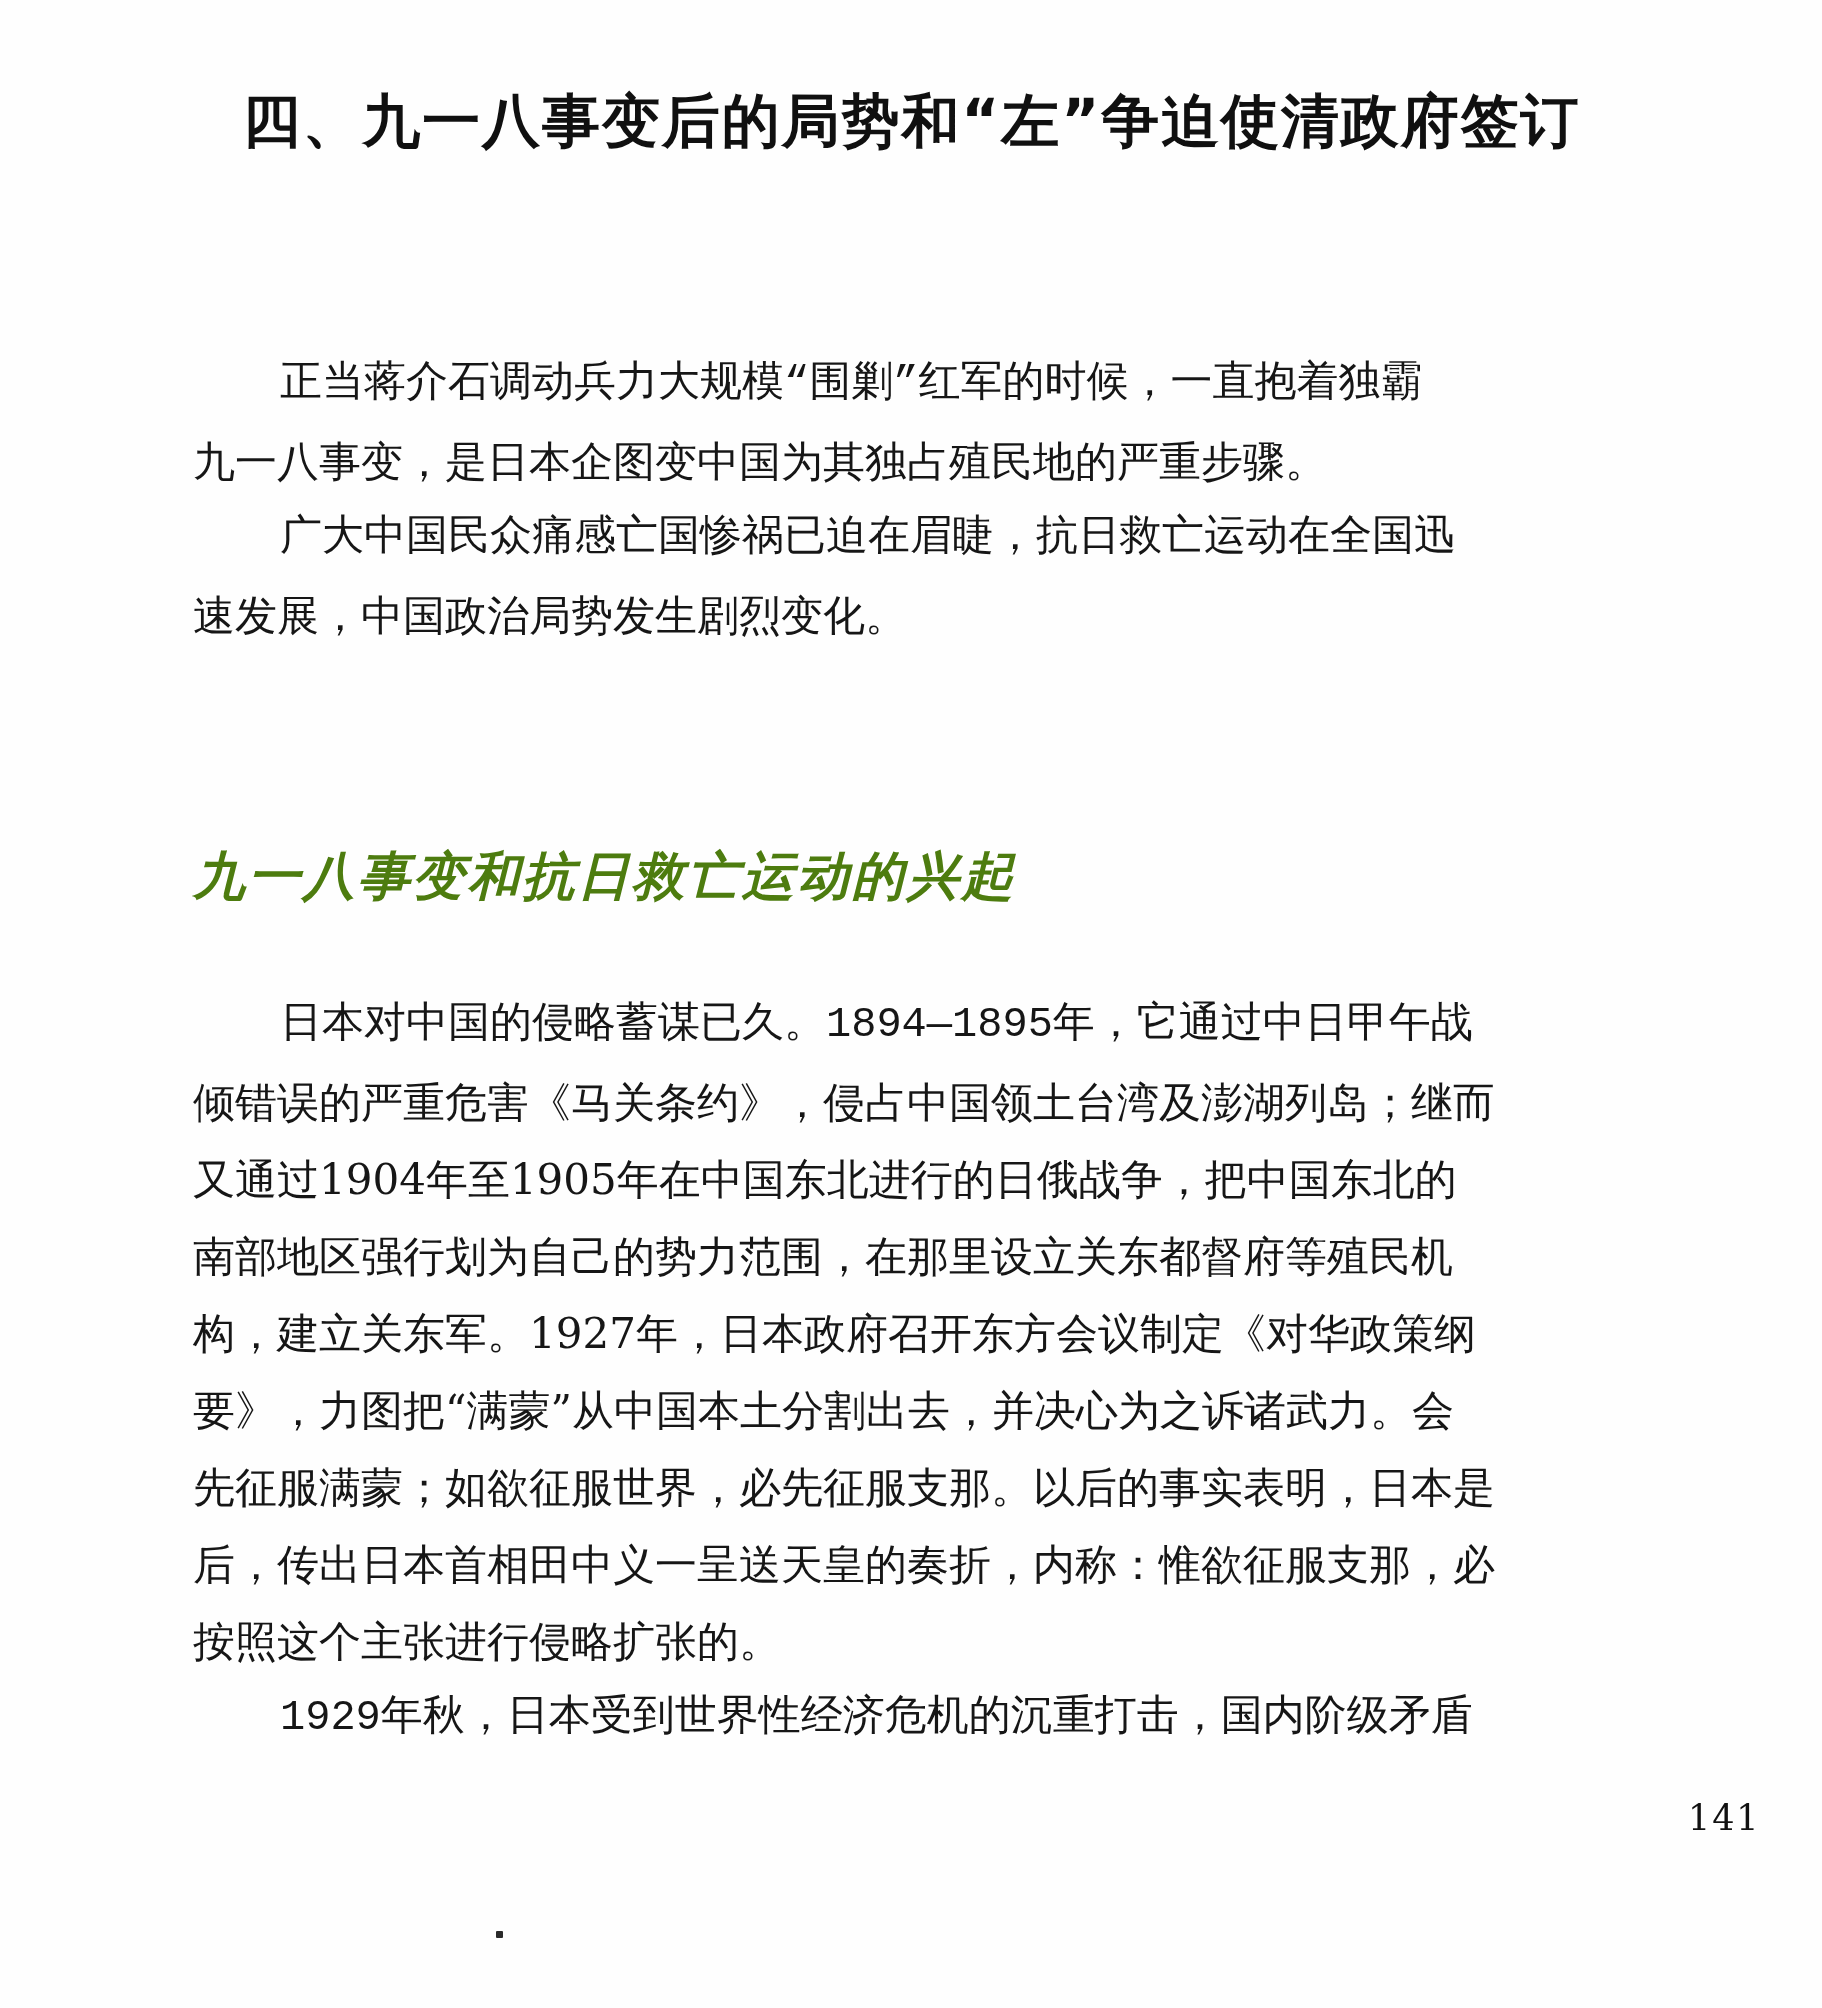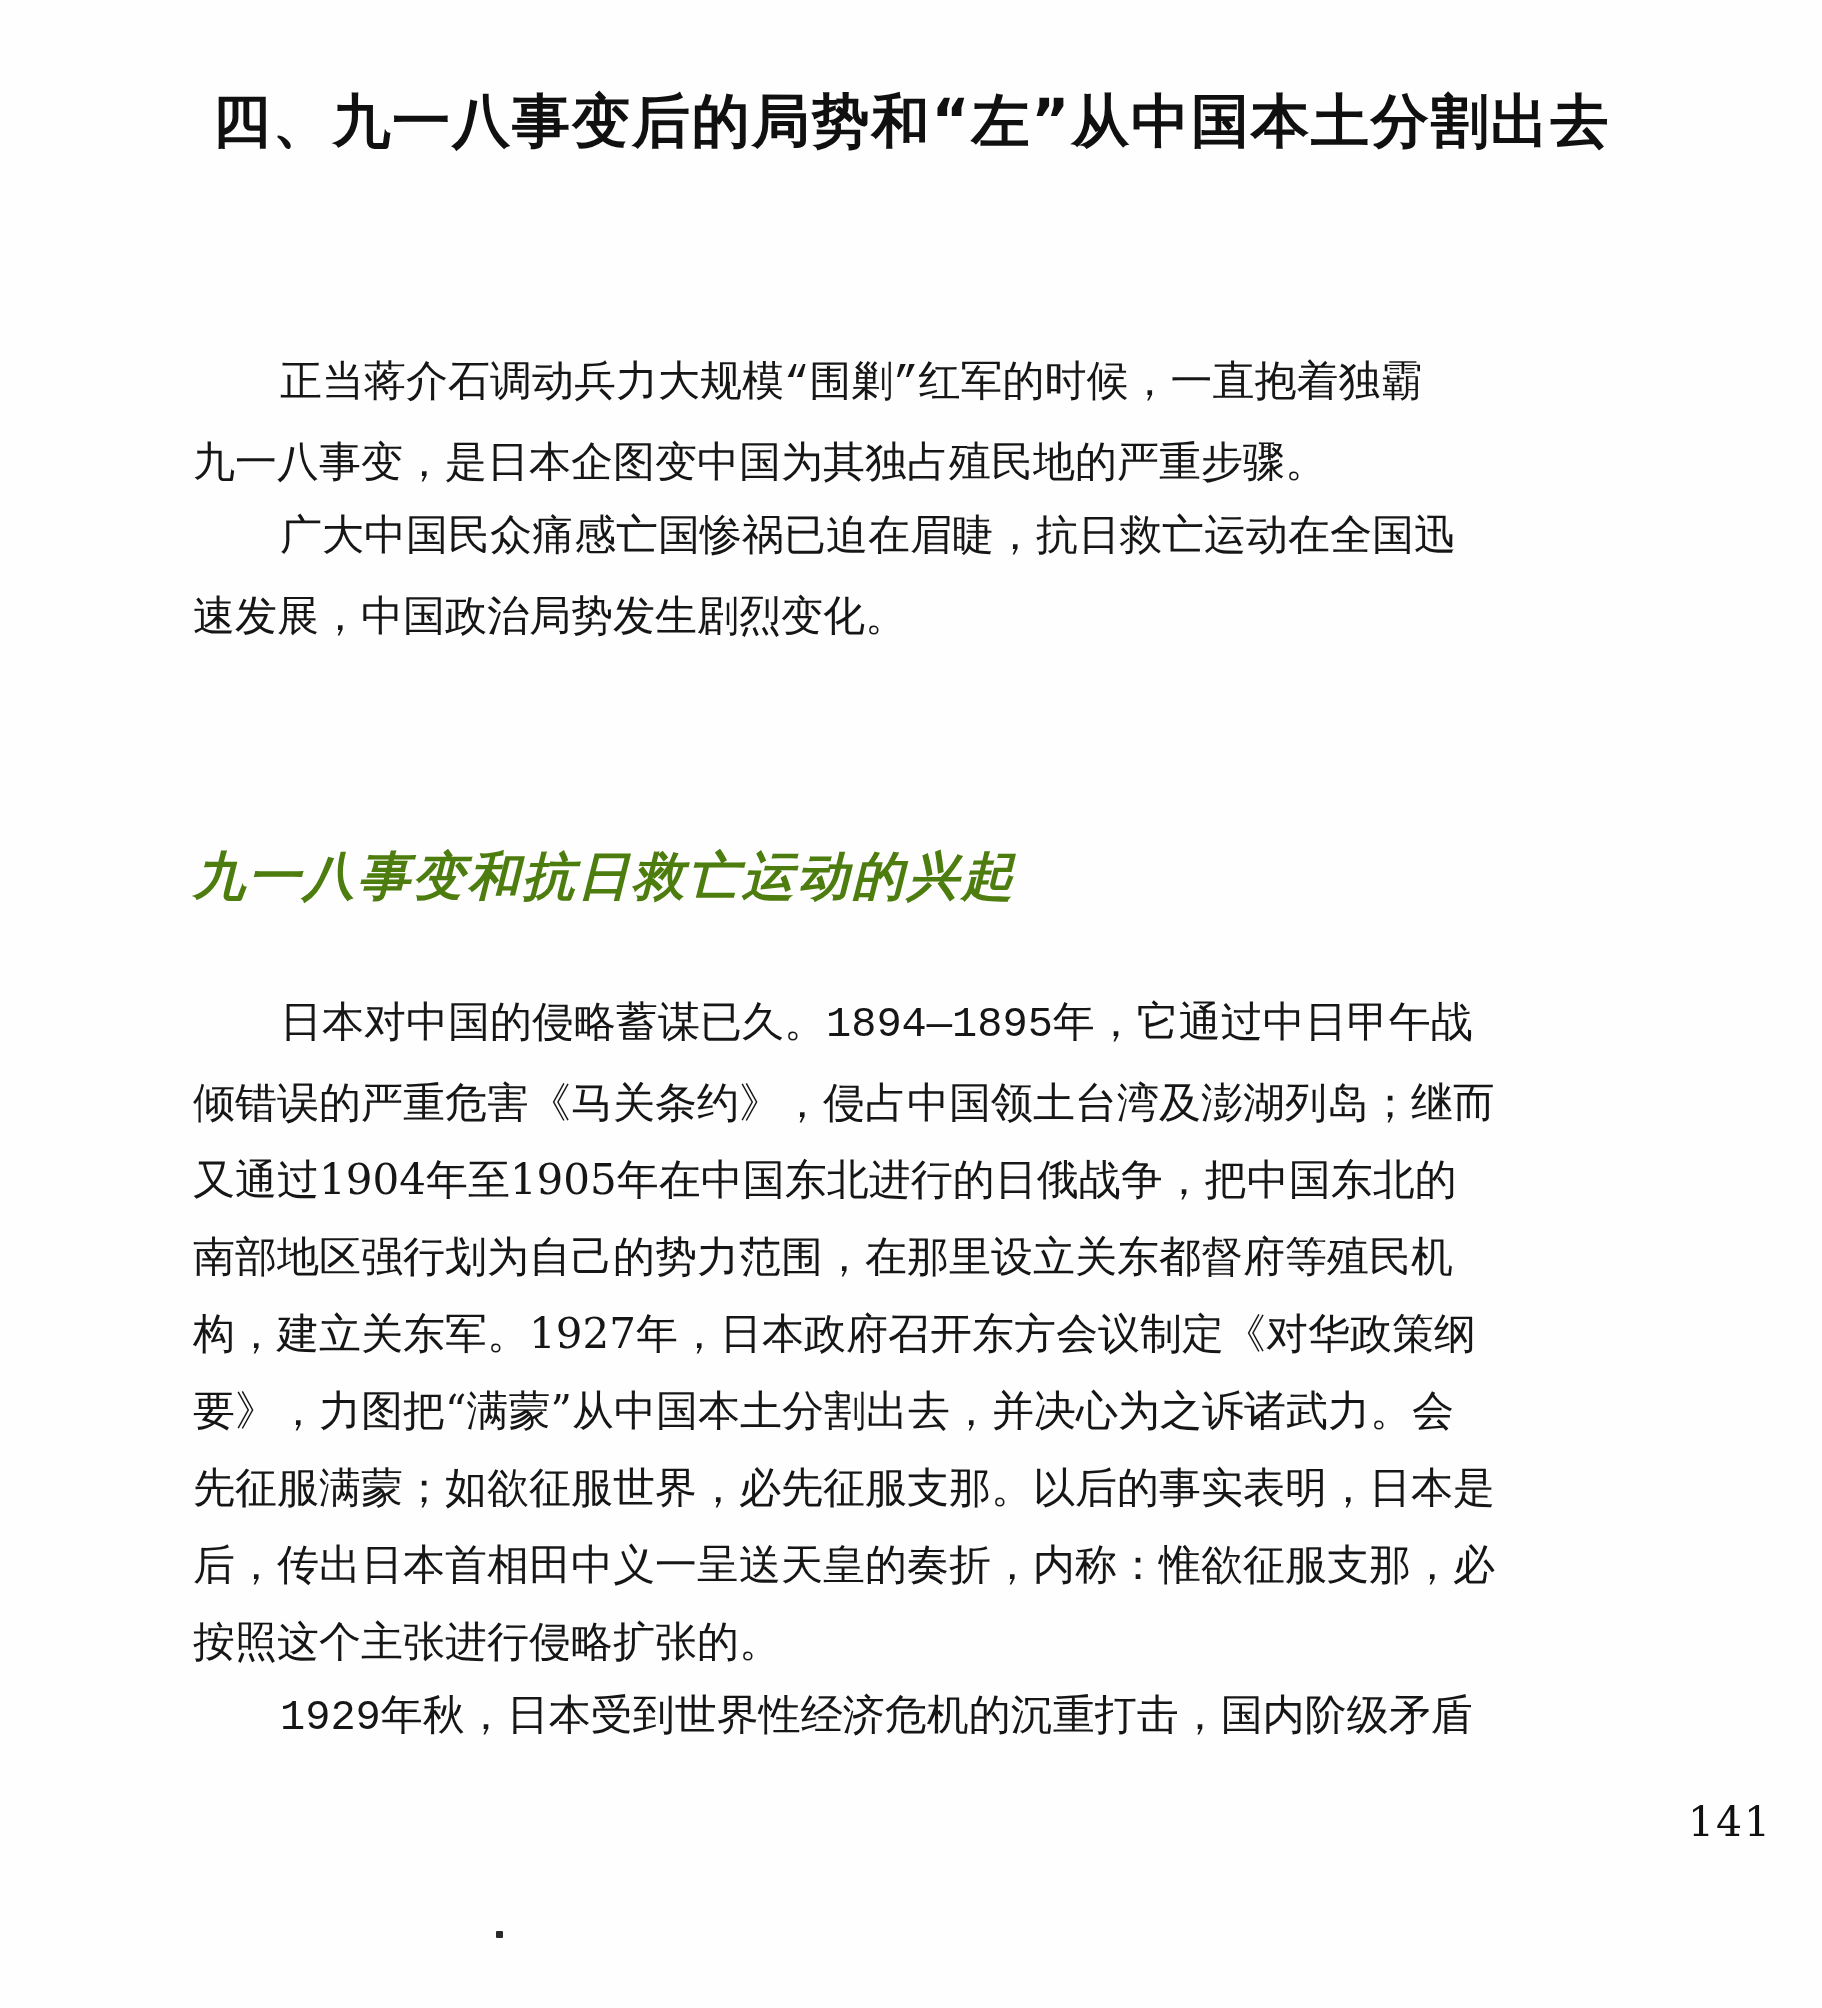"四、九一八事变后的局势和“左”从中国本土分割出去" div.doc-title { text: 从中国本土分割出去 -> 争迫使清政府签订 }
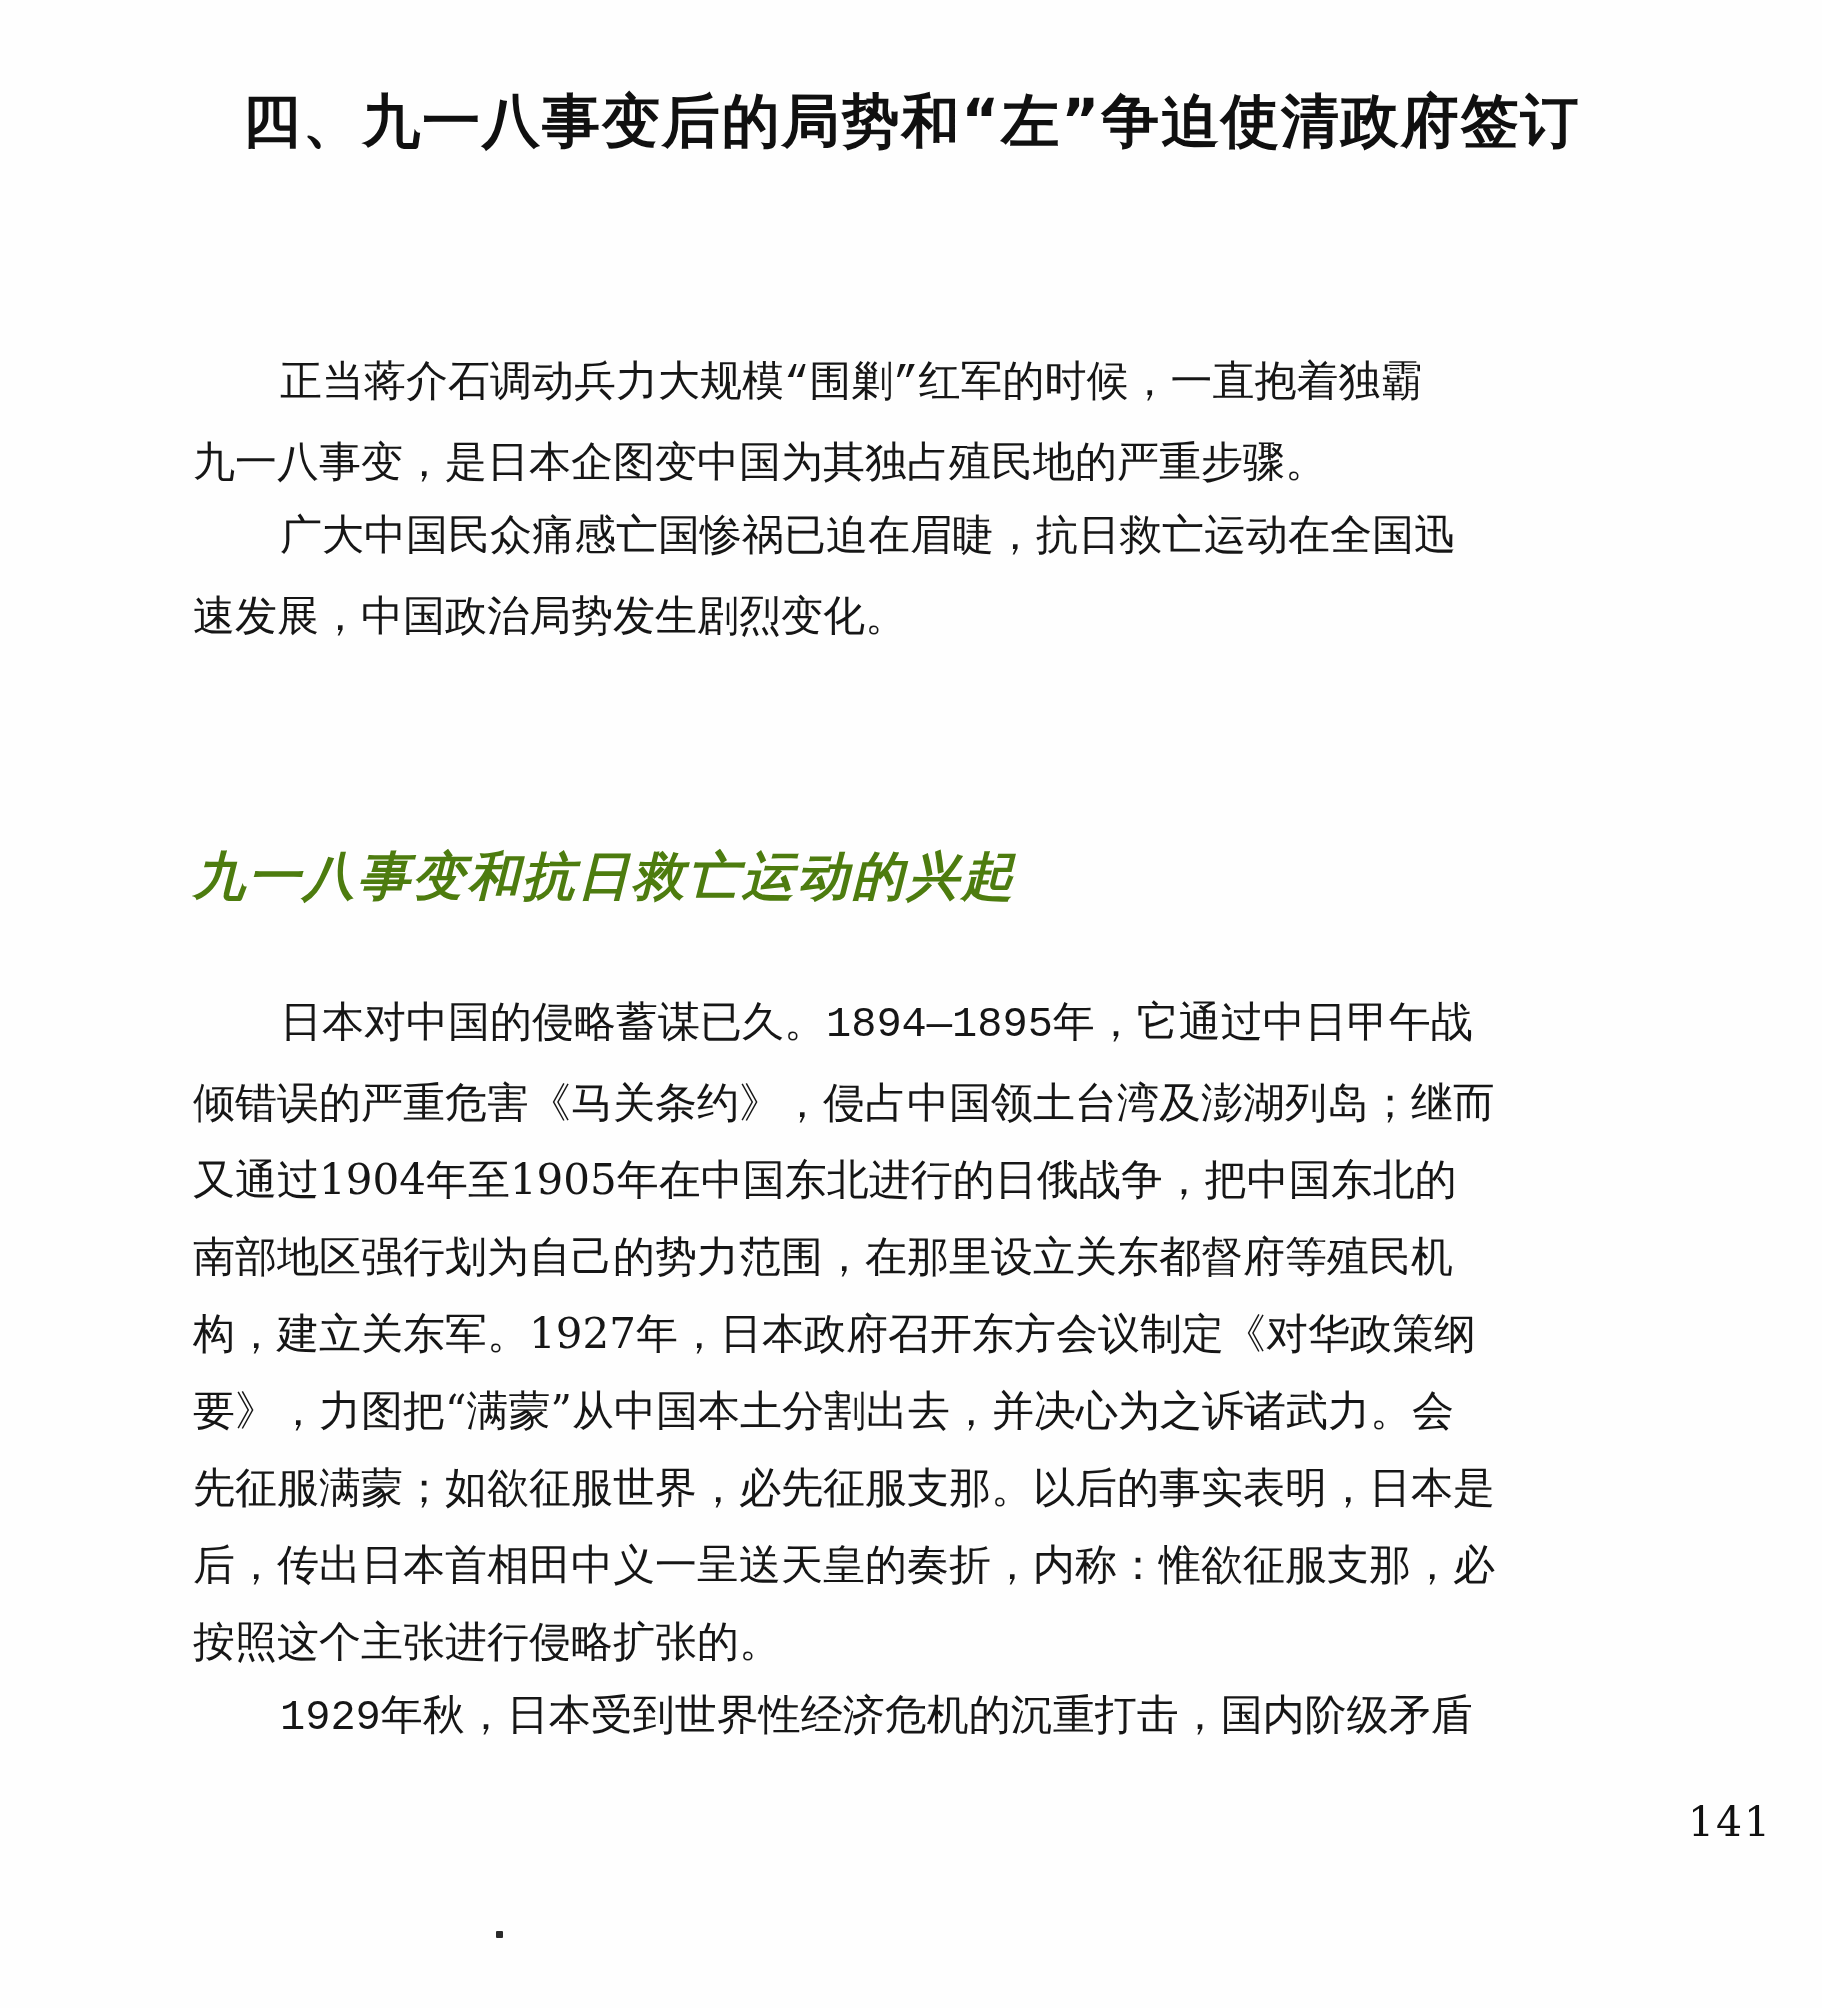"141" .page-number { font-size: 41px -> 35px }
